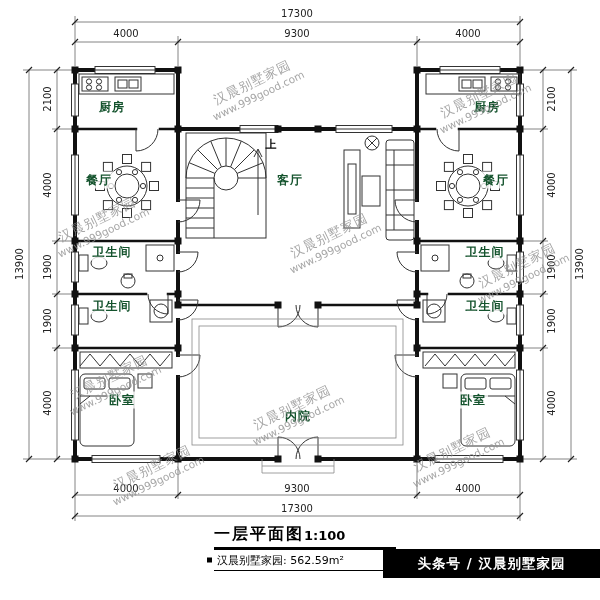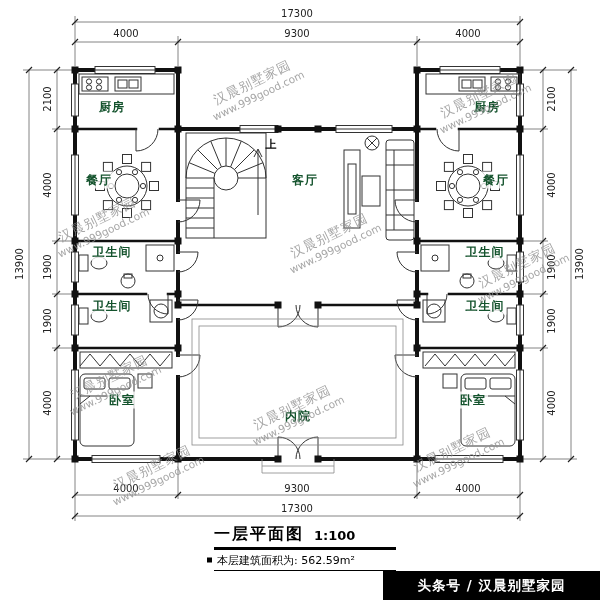"客厅" span.room-label { left: 305px -> 290px }
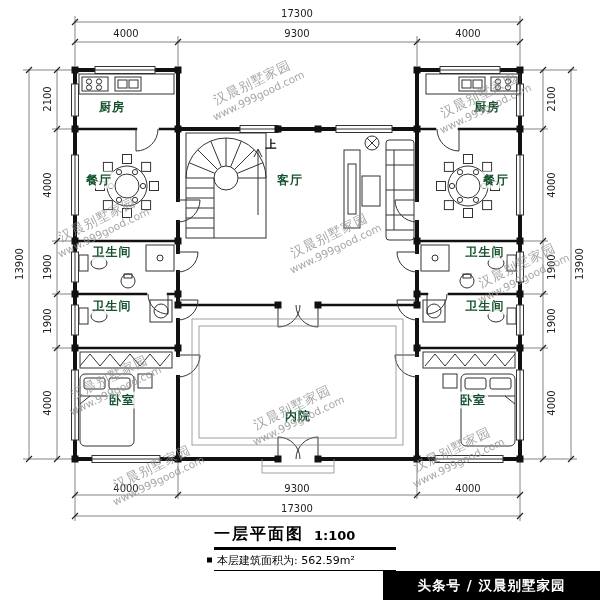"一层平面图" .tb-title-row { gap: 10px -> none }
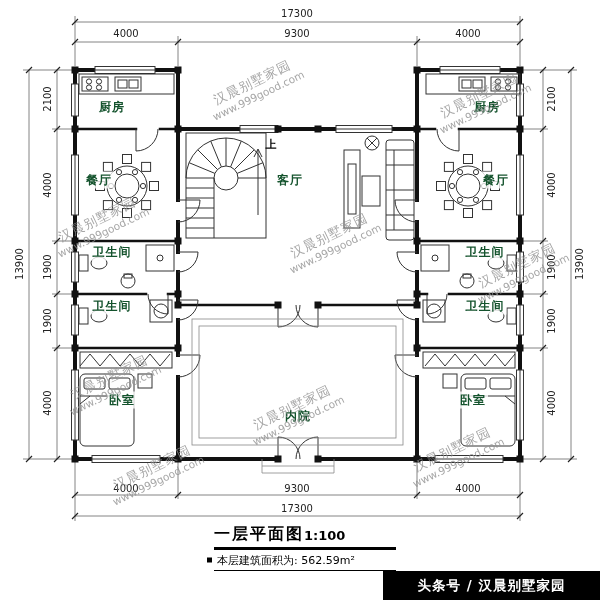"本层建筑面积为:" span { text: 本层建筑面积为 -> 汉晨别墅家园 }
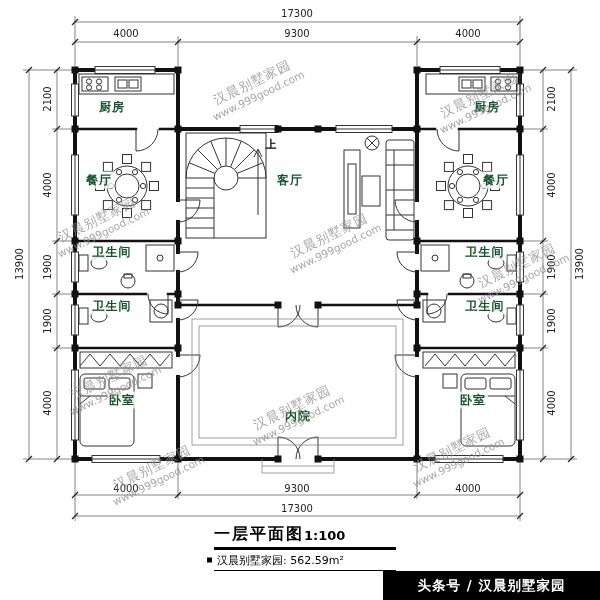"头条号 / 汉晨别墅家园" .badge { top: 571px -> 549px }
